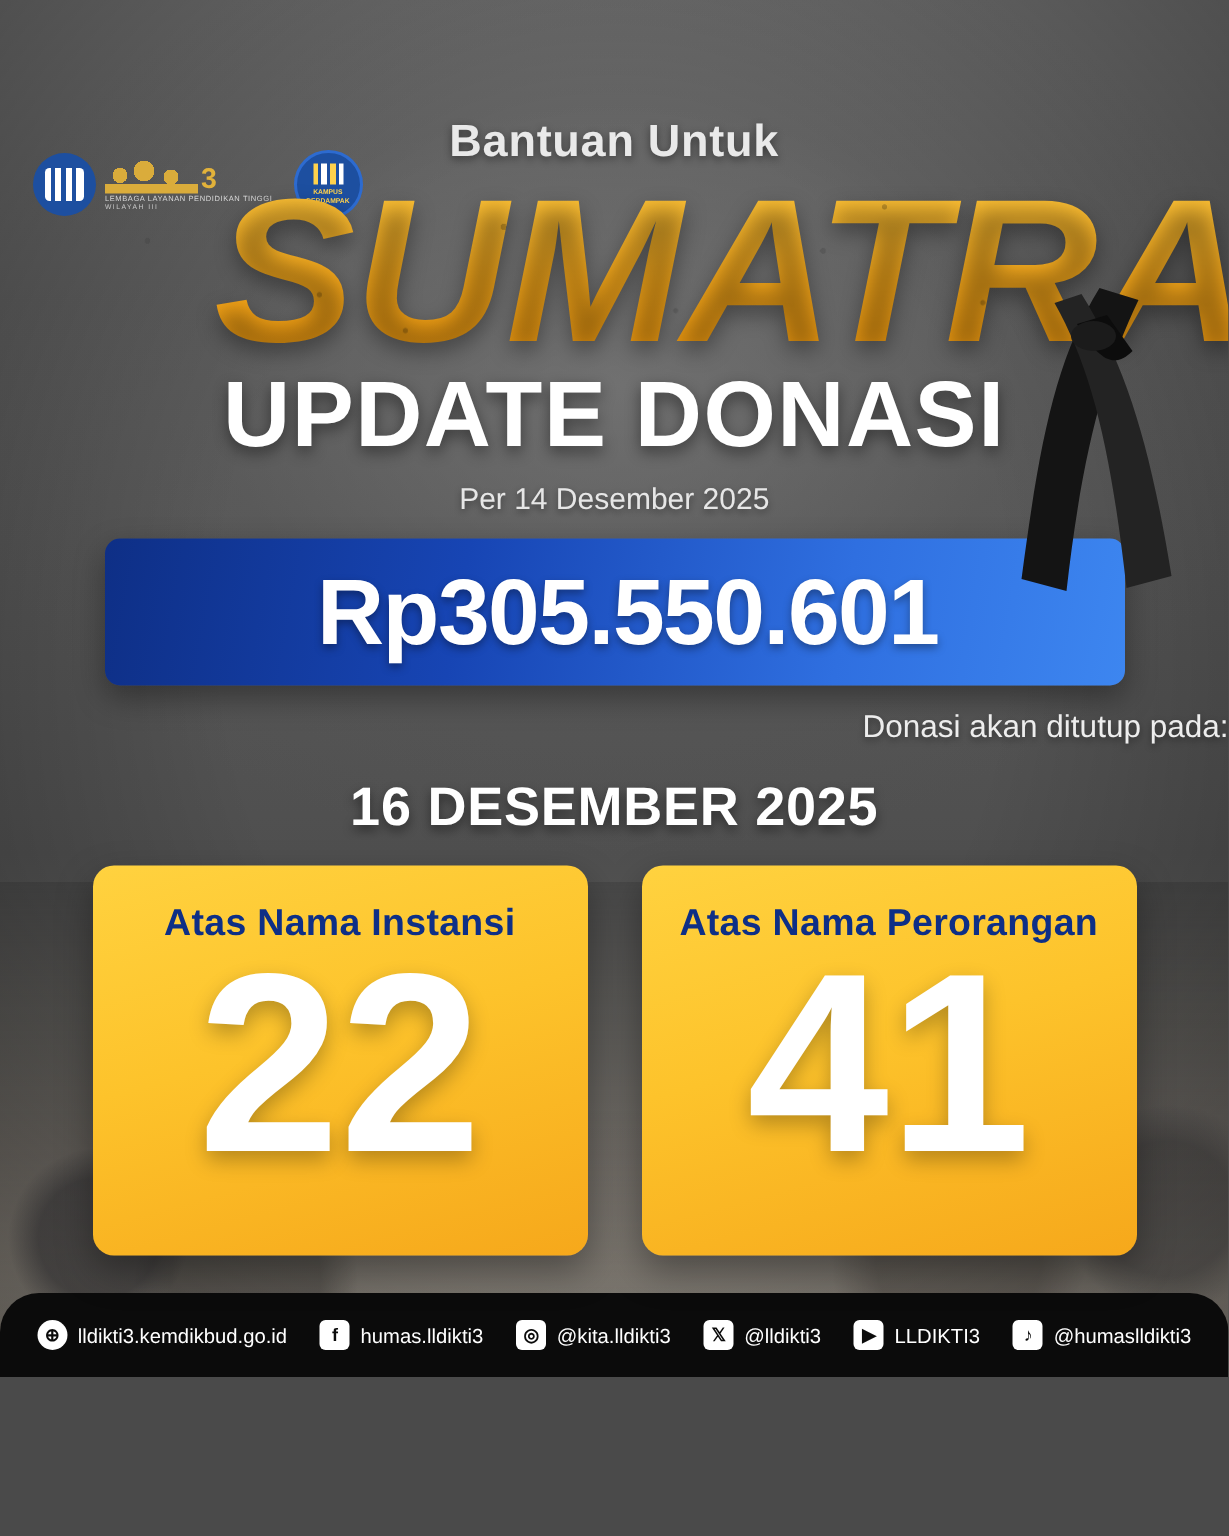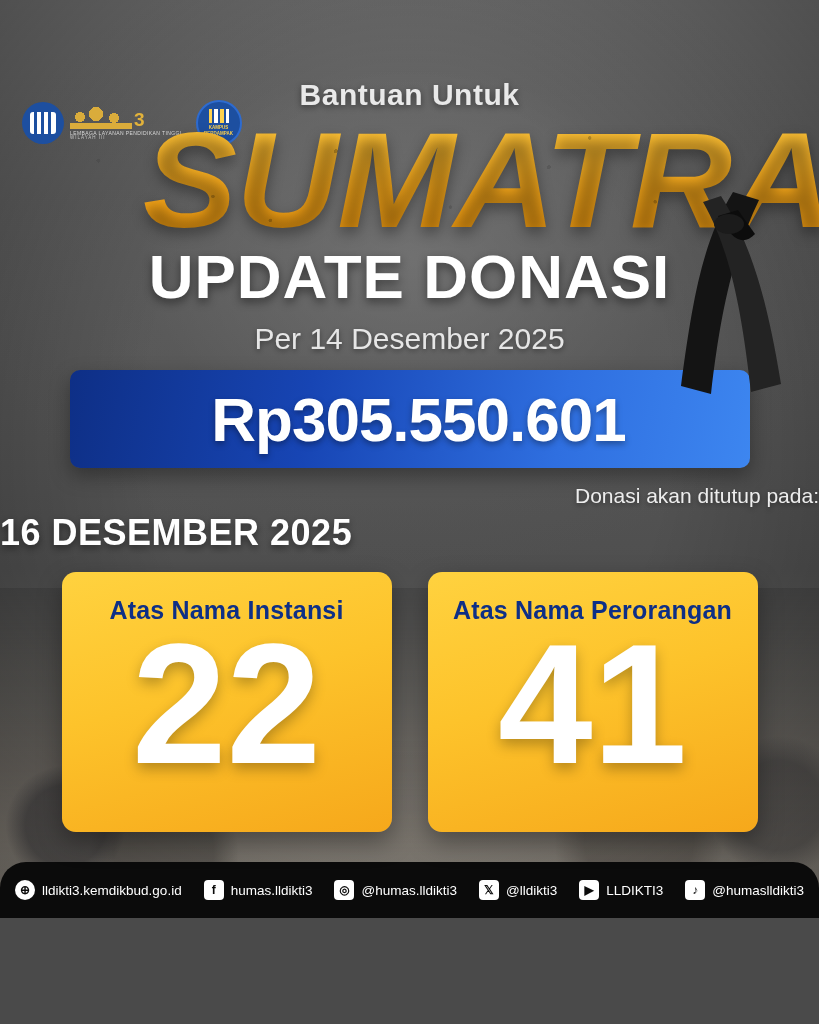"Per 14 Desember 2025" .per-tanggal { font-size: 30px -> 20px }
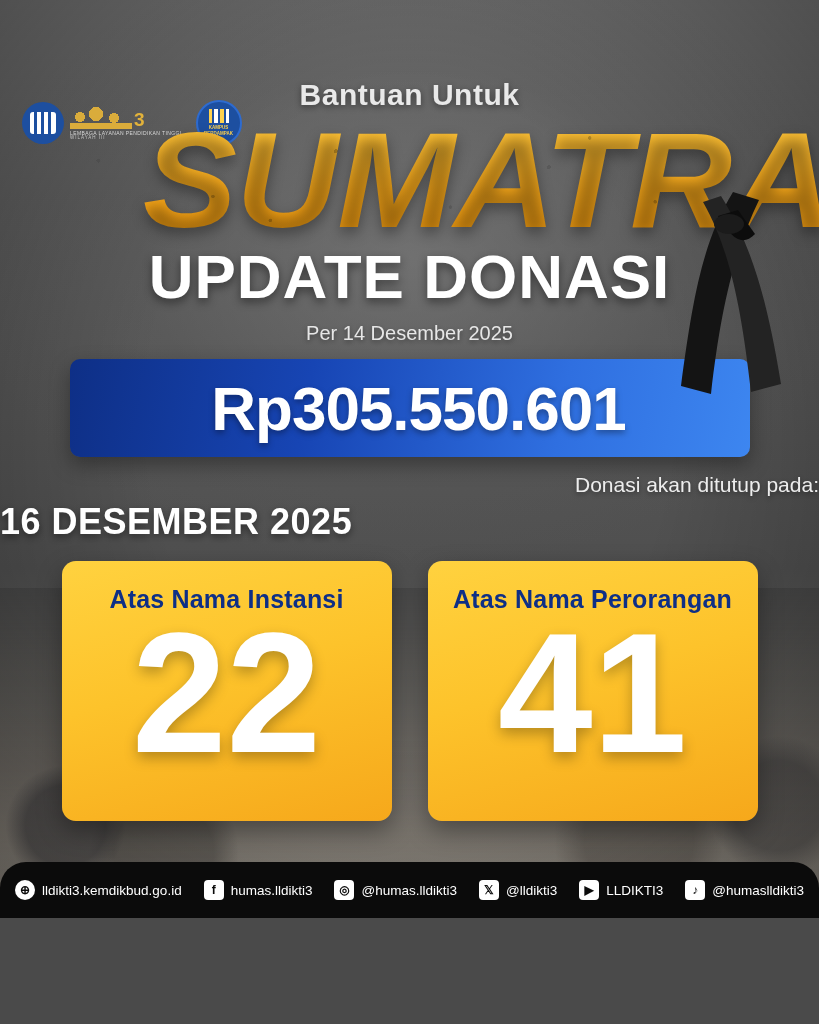"16 DESEMBER 2025" .closing-date { margin-top: 4px -> 20px; text-align: none -> center }
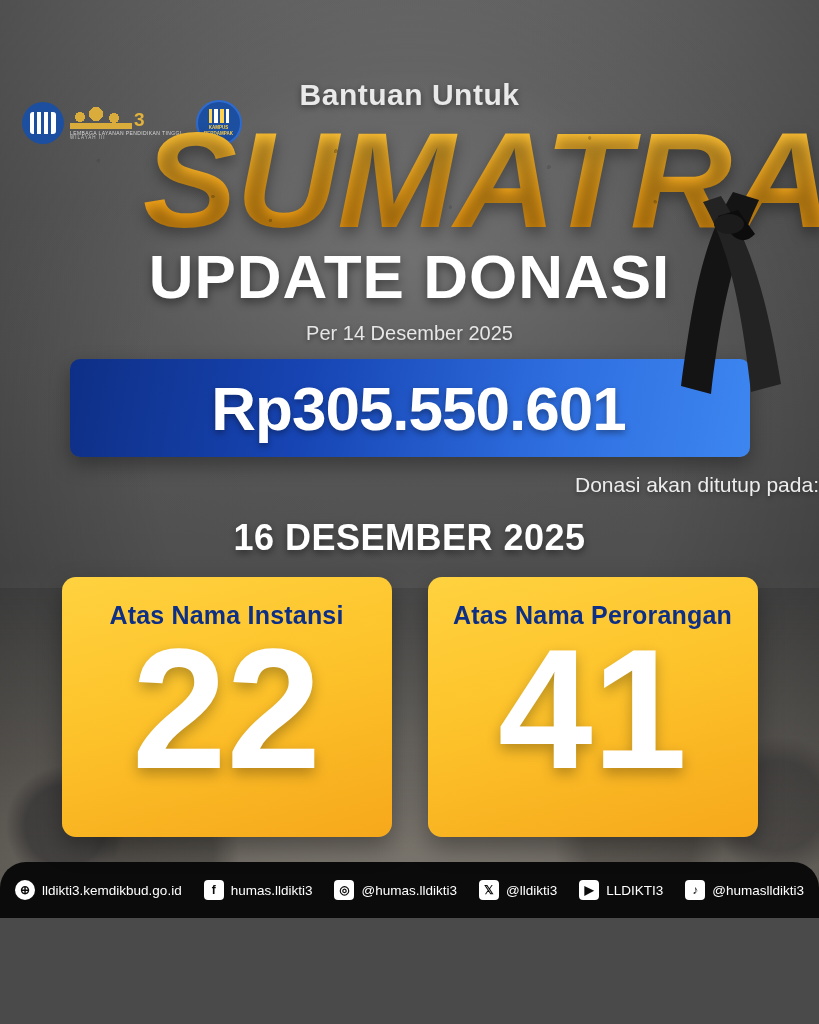"@humas.lldikti3" span { text: @humas.lldikti3 -> @kita.lldikti3 }
